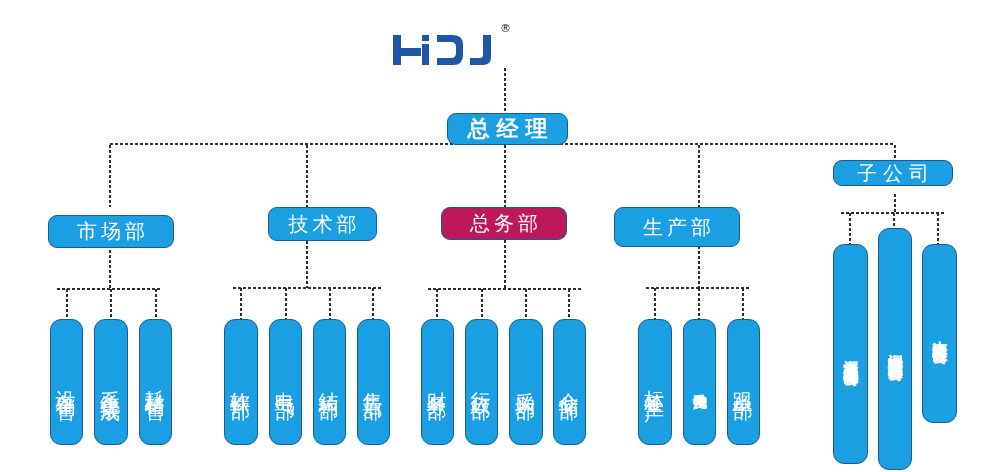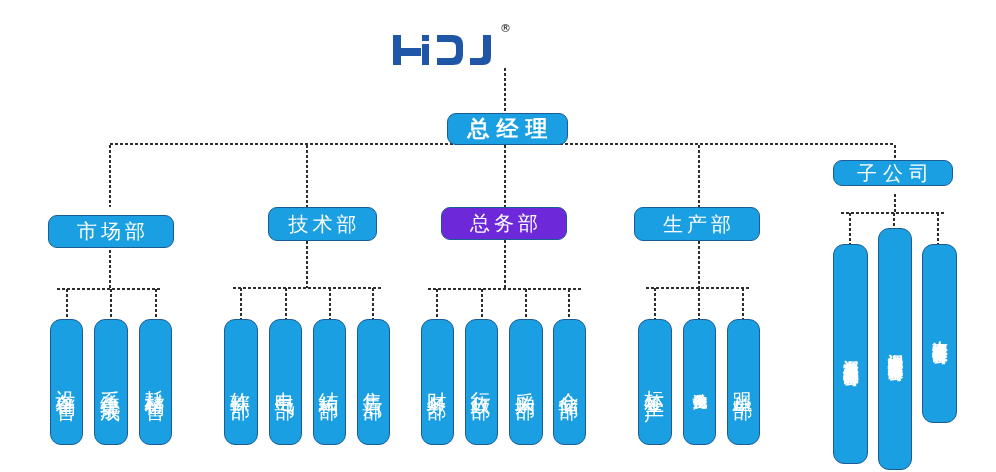"总务部" div.node { background: #6d28d9 -> #be185d }
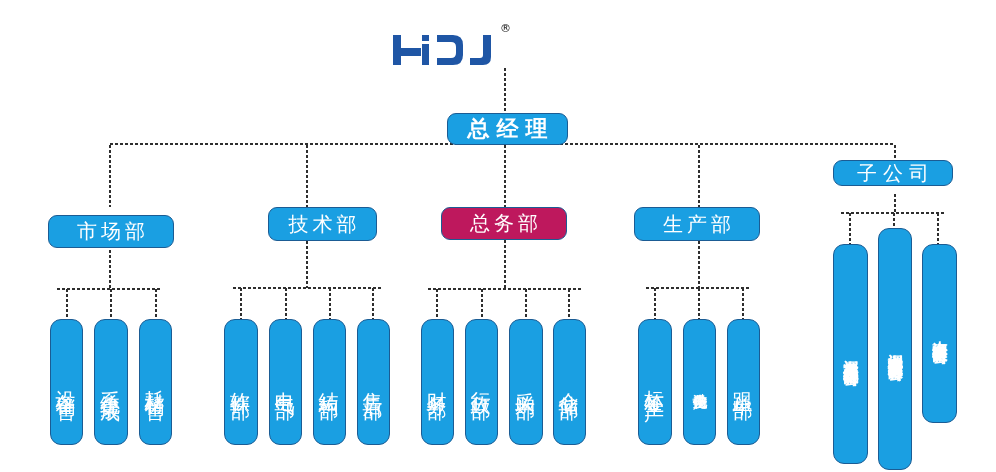"生产部" div.node { height: 34px -> 40px; left: 634px -> 614px }
